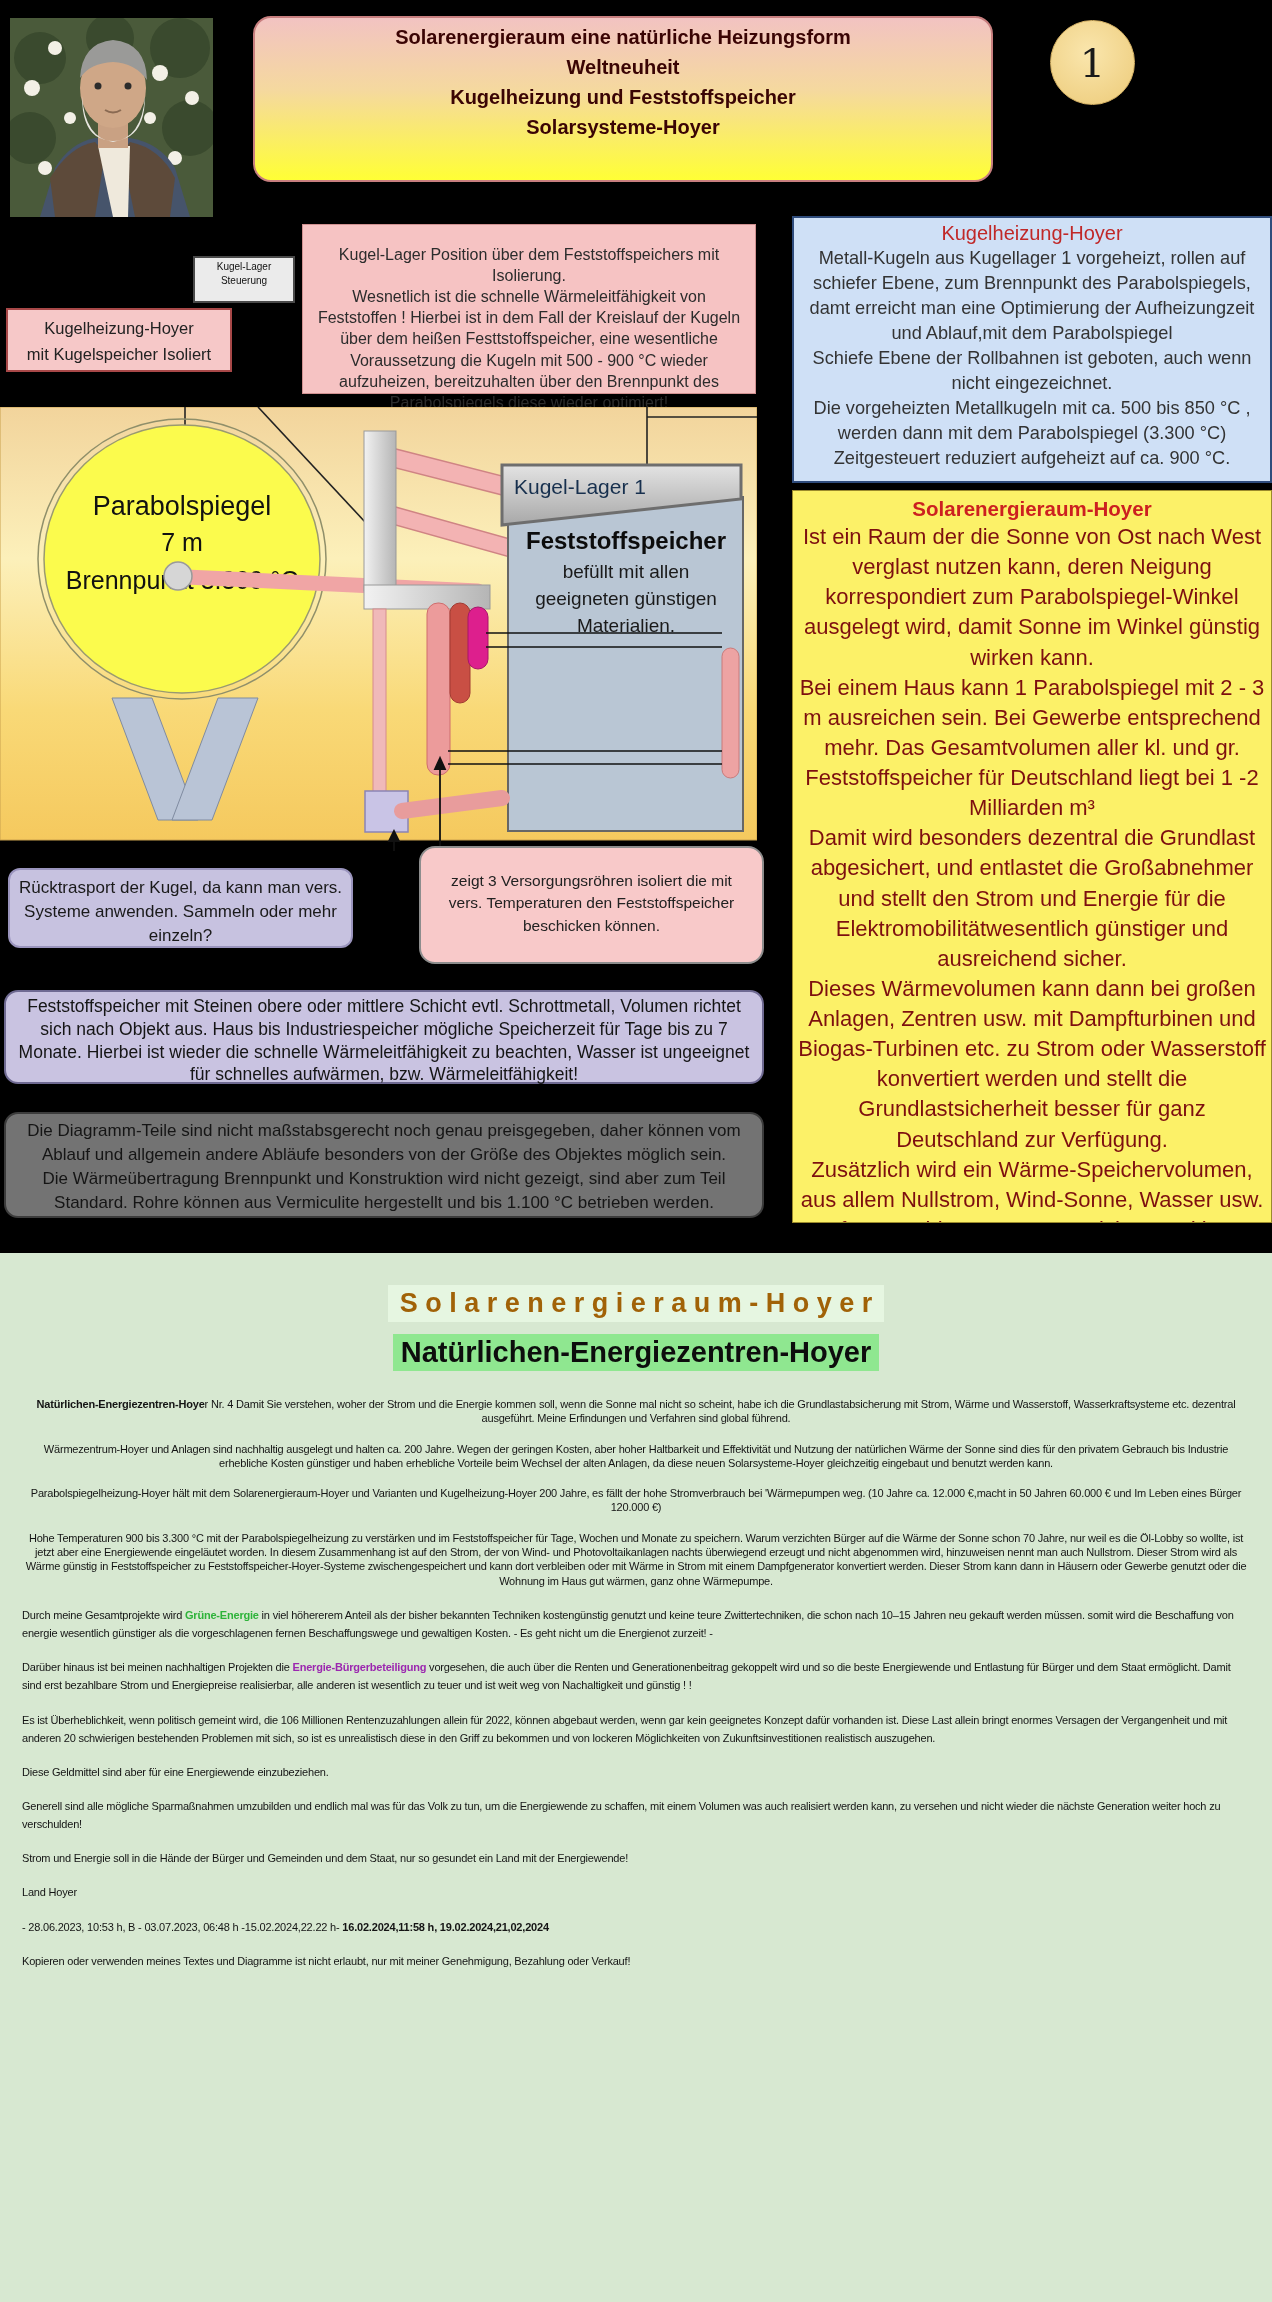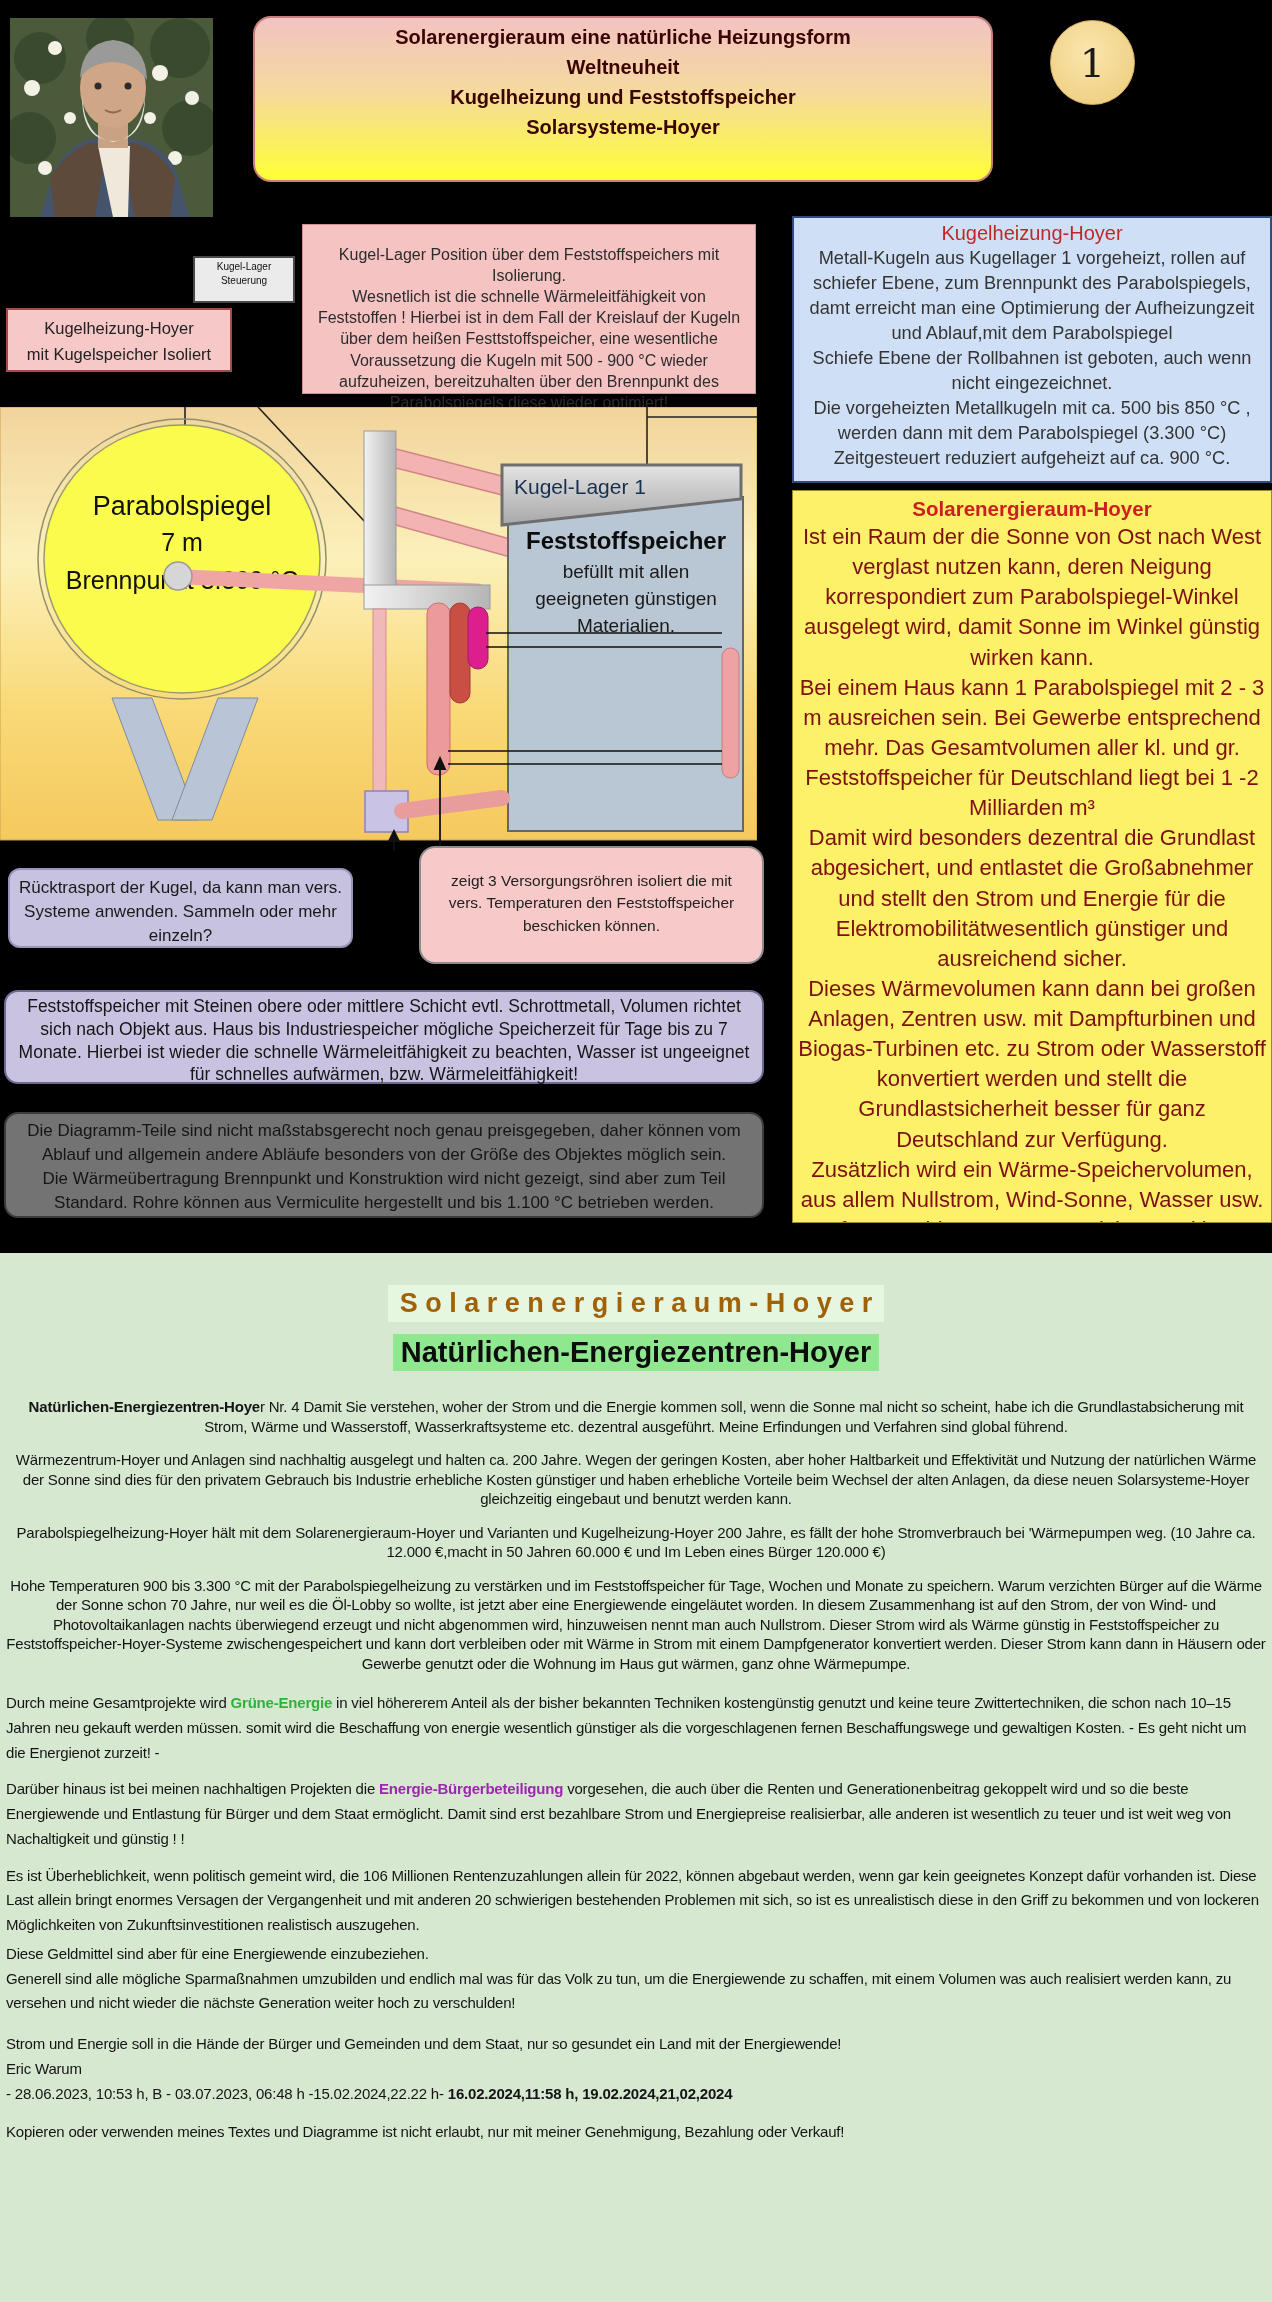"Natürlichen-Energiezentren-Hoyer Nr. 4" .gp-body .para { font-size: 15px -> 11px; margin: 0 -> 16px }
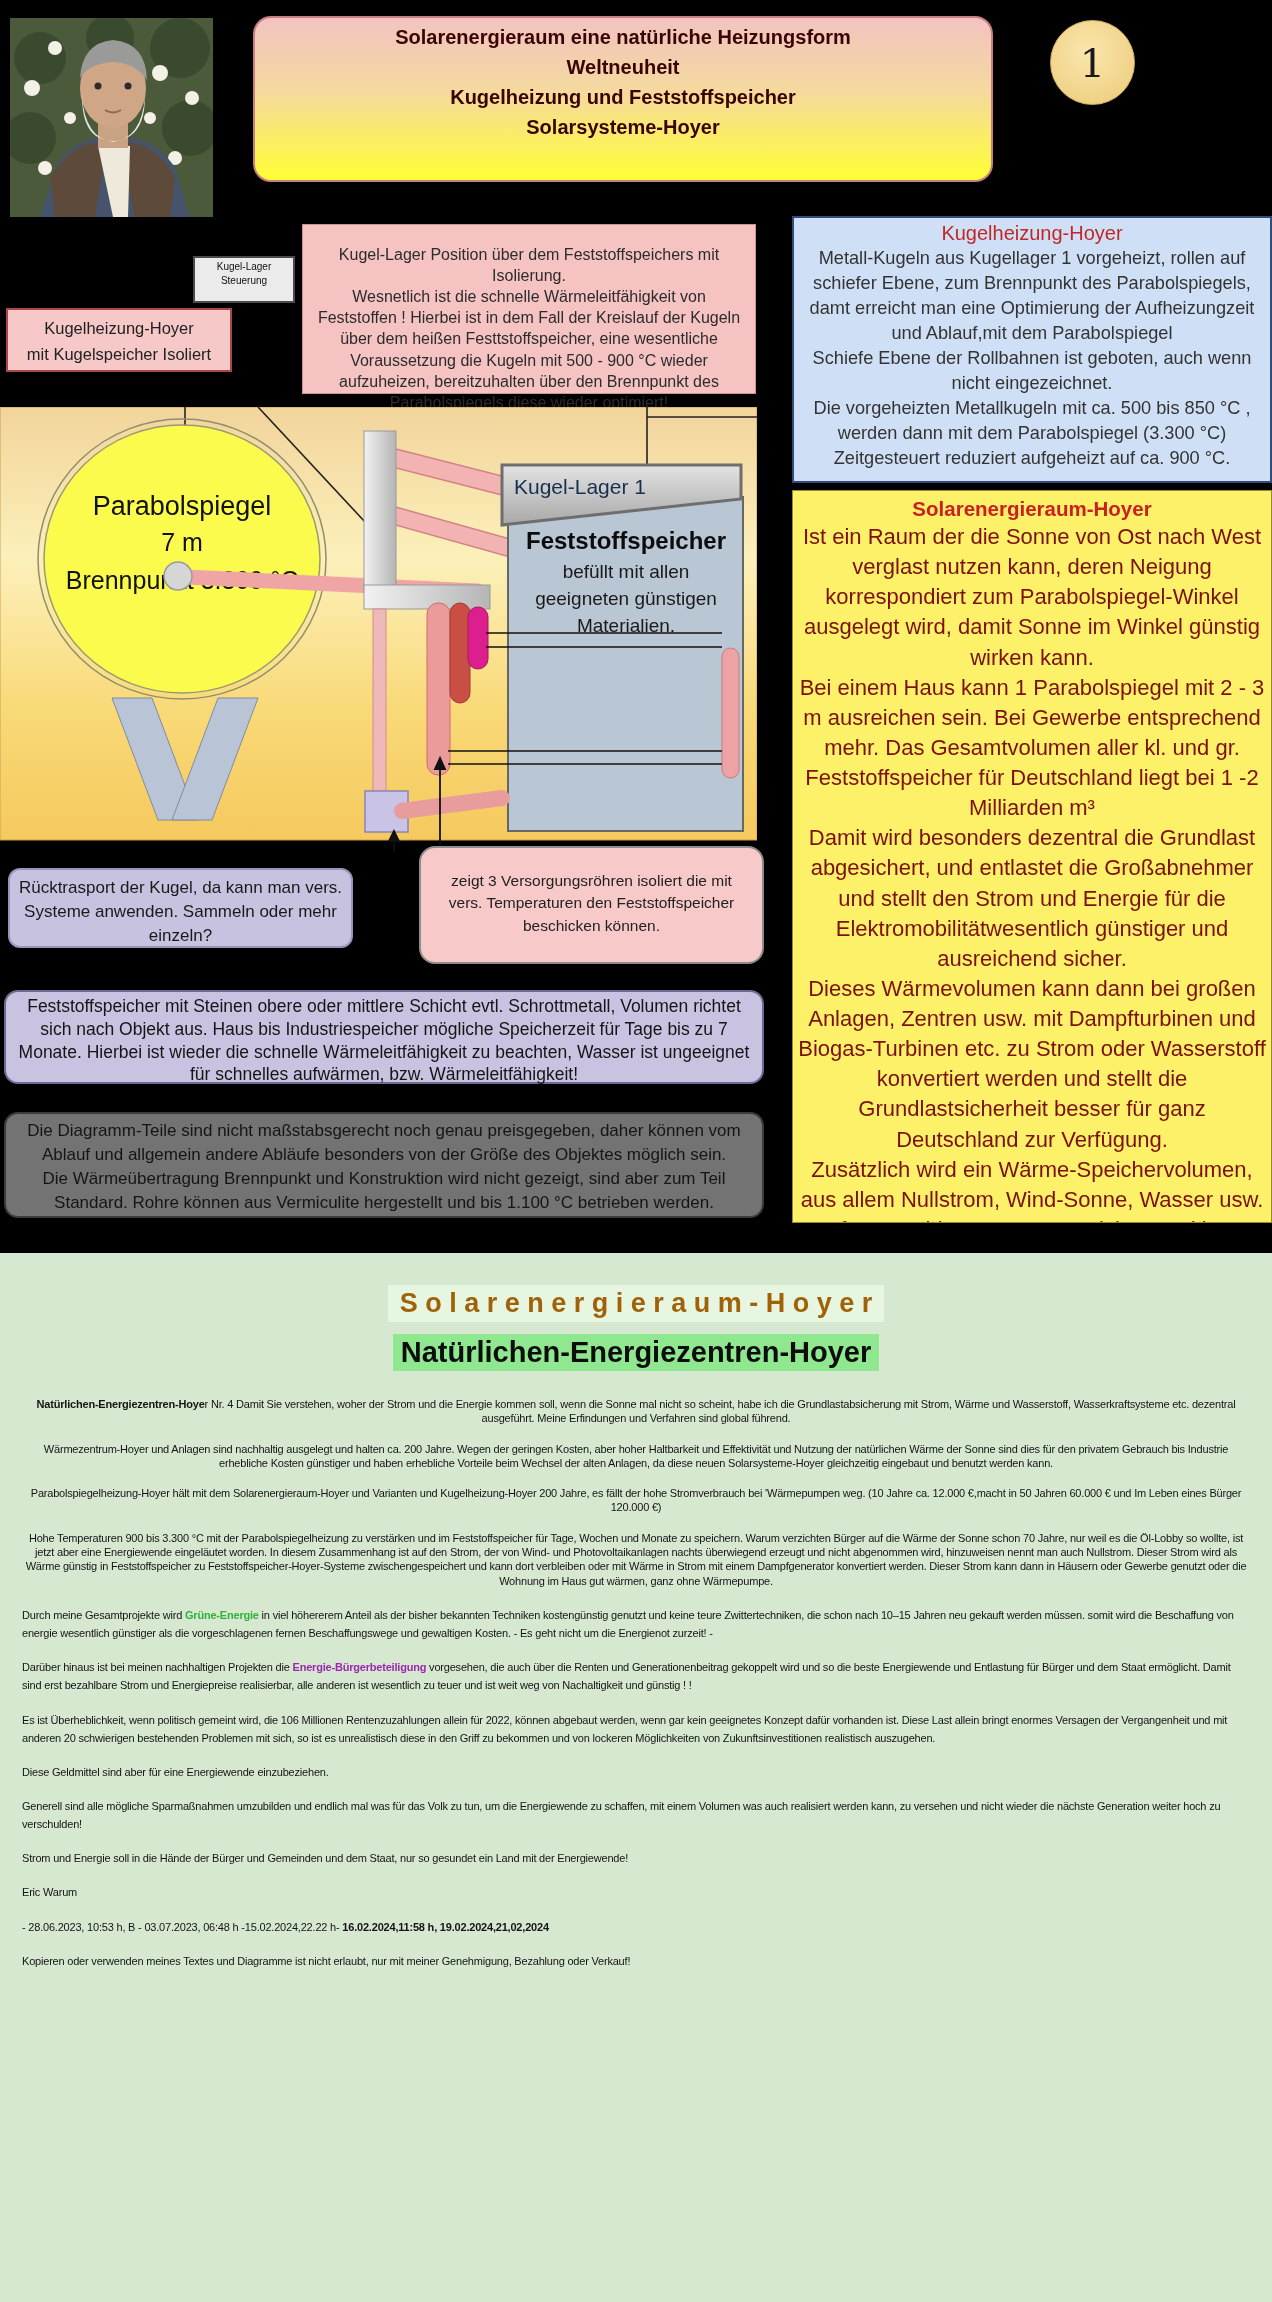"Eric Warum" span { text: Eric Warum -> Land Hoyer }
